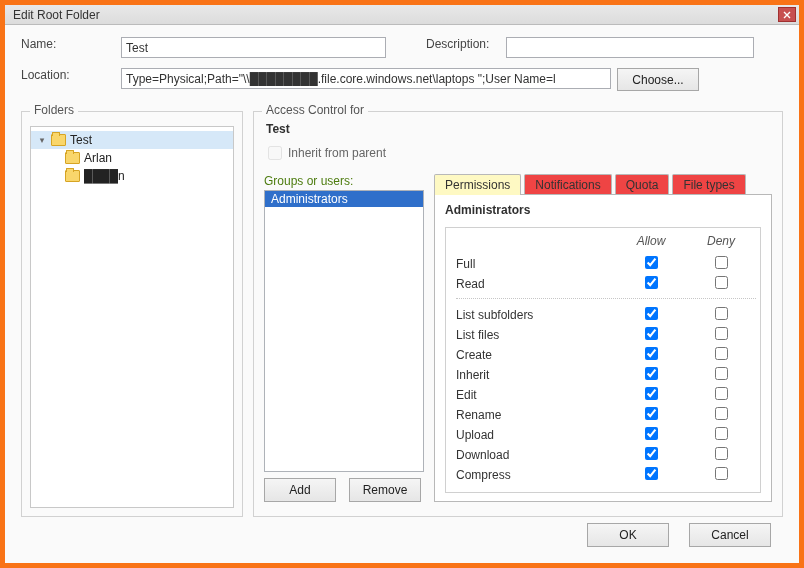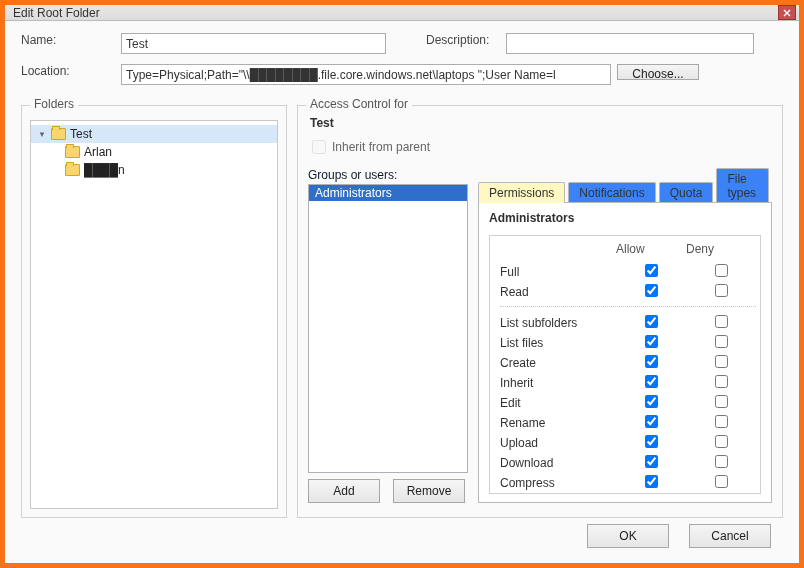"Choose..." .btn { height: 16px -> 23px }
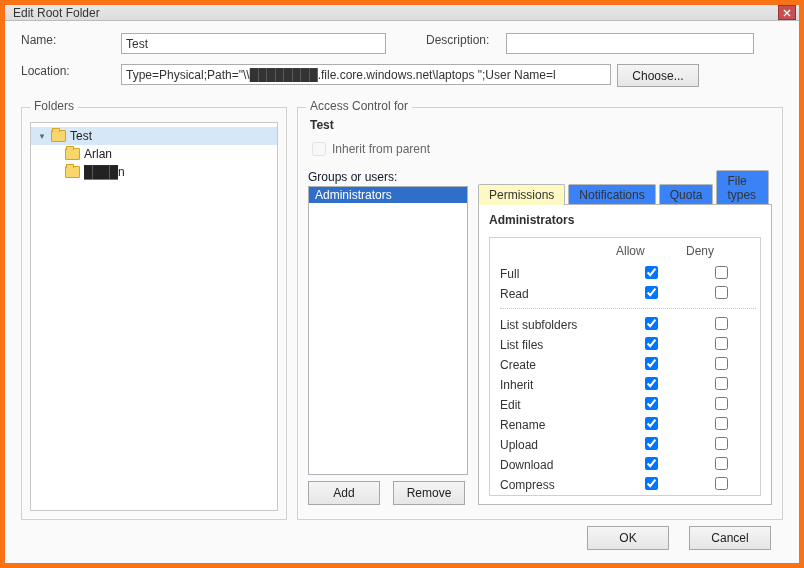"Folders" .folders-panel { width: 266px -> 222px }
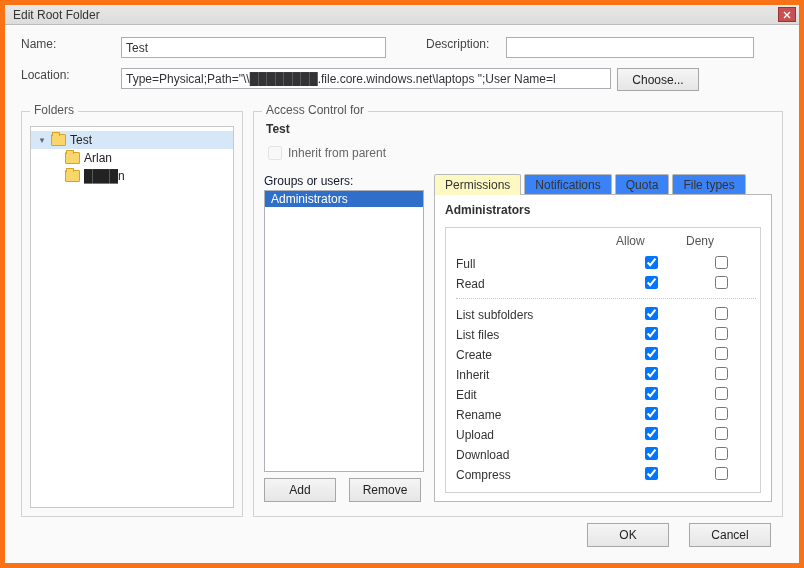"Groups or users:" .groups-label { color: #0f172a -> #4d7c0f }
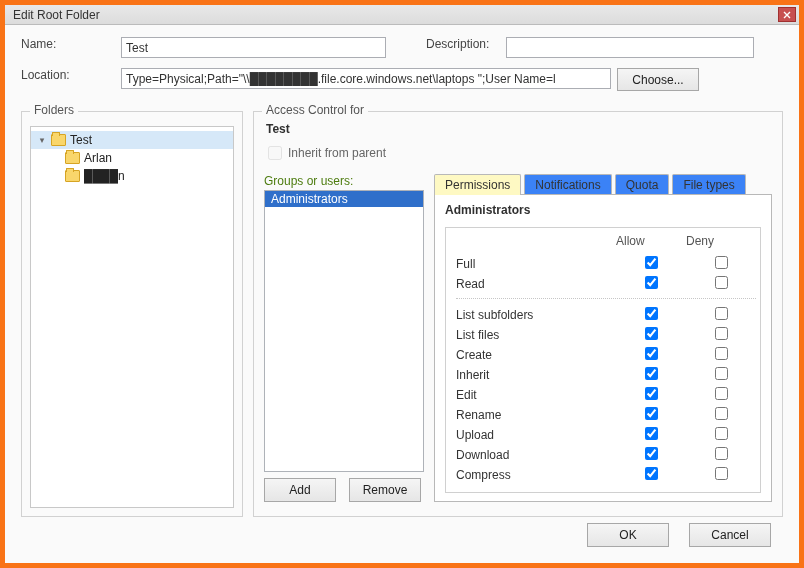"Notifications" .tab { background: #3b82f6 -> #ef4444 }
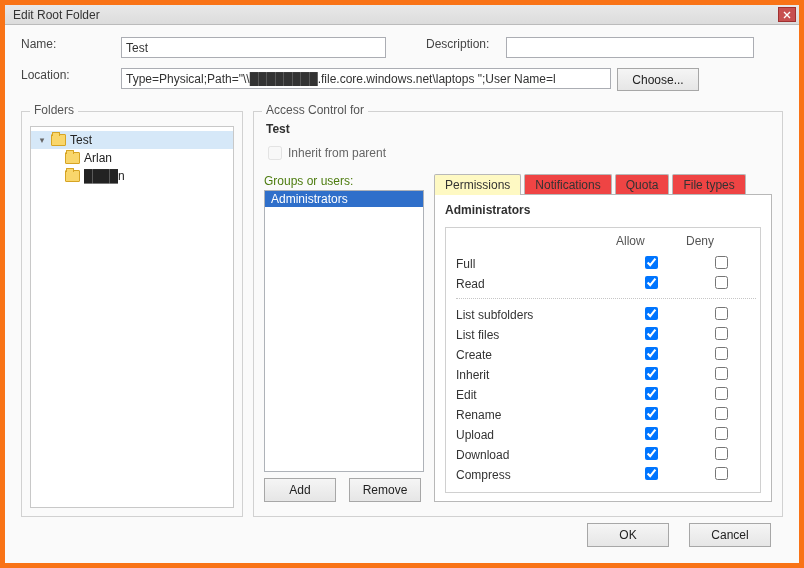"Allow" .perm-header .phcol { font-style: none -> italic; text-align: left -> center }
